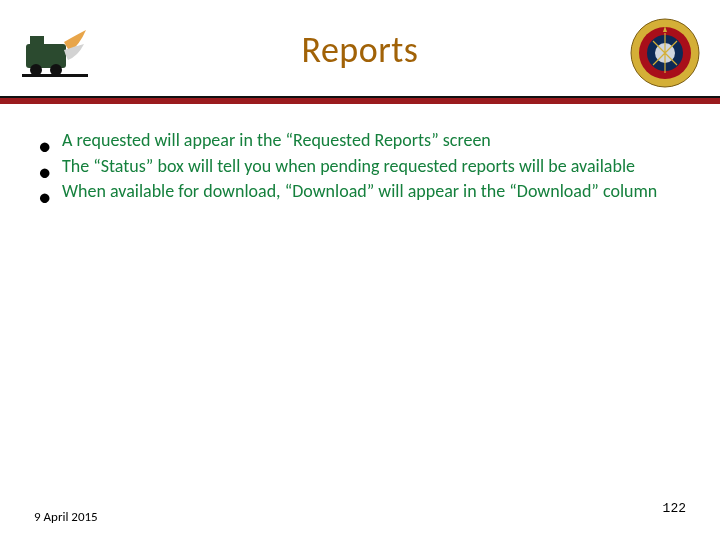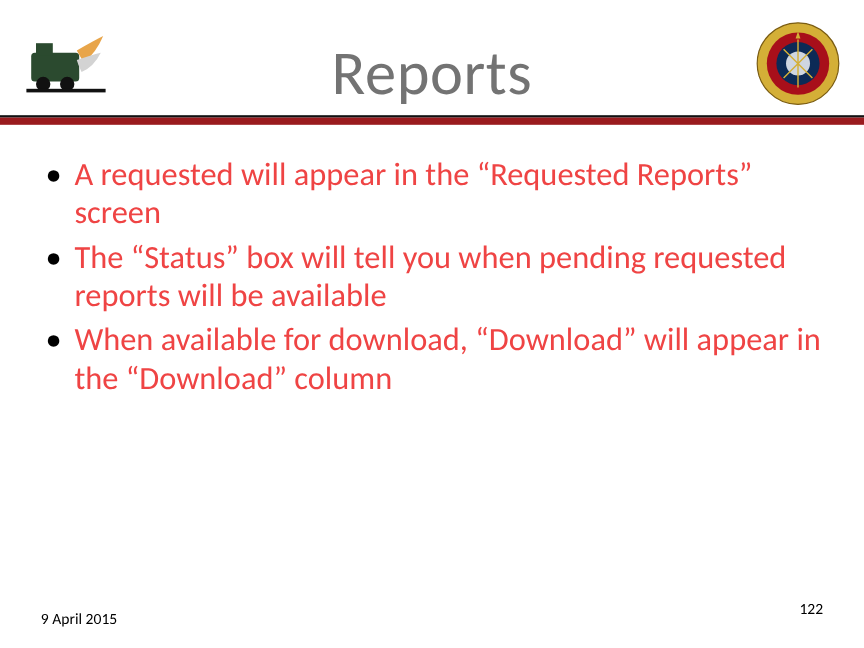"Reports" .title { color: #737373 -> #a16207; font-size: 52px -> 36px }
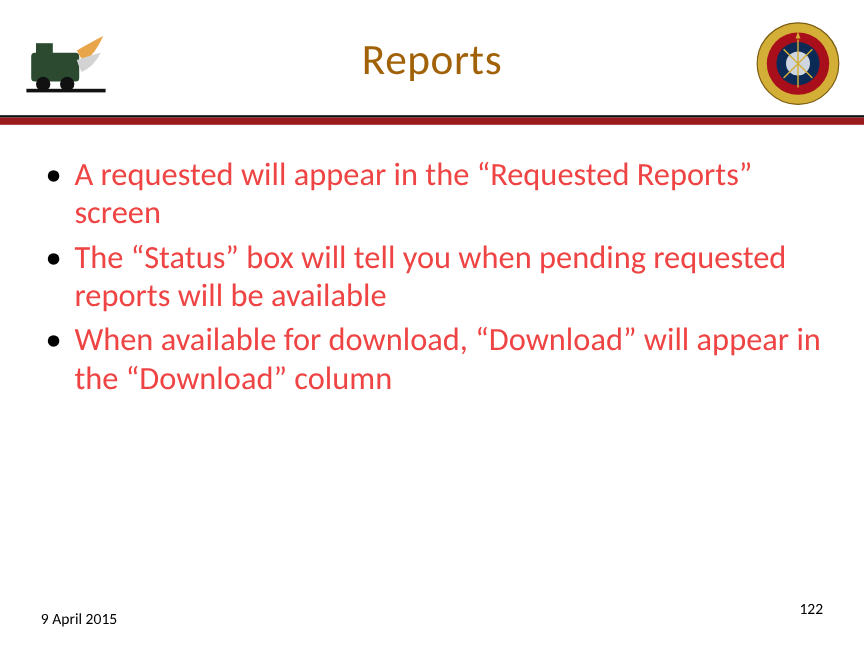"A requested will appear in" .bullets { color: #ef4444 -> #15803d; font-size: 27px -> 18px }
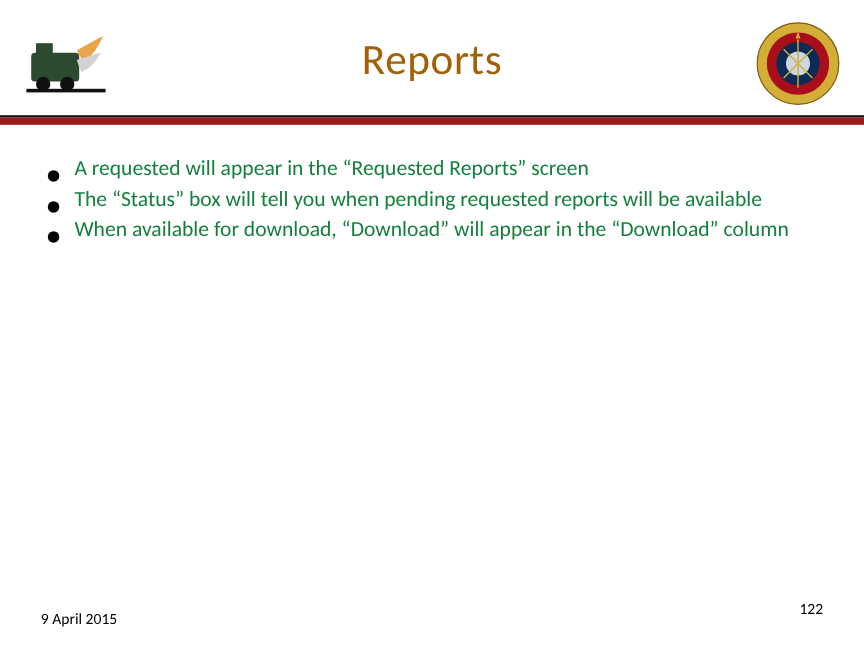"122" .footer-page { font-family: none -> Liberation Mono, monospace }
